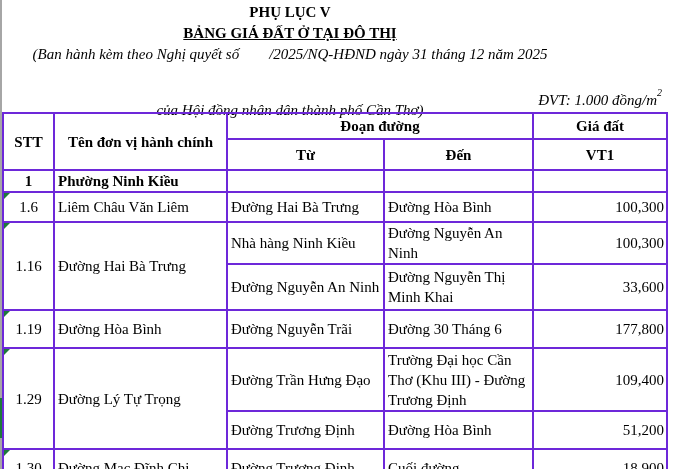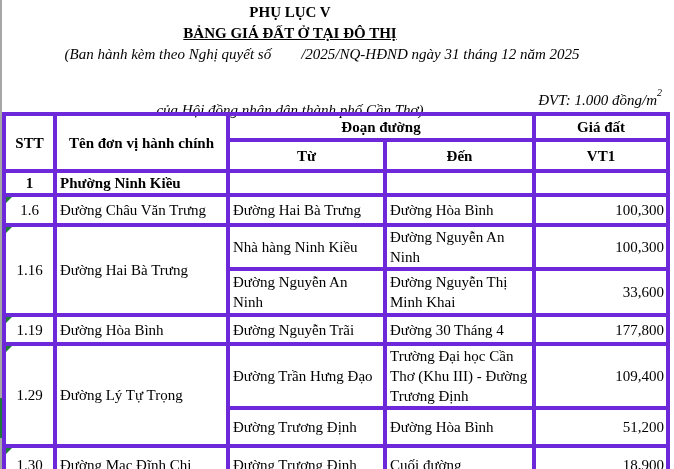"(Ban hành kèm theo Nghị" div.title { margin-left: 32px -> none }
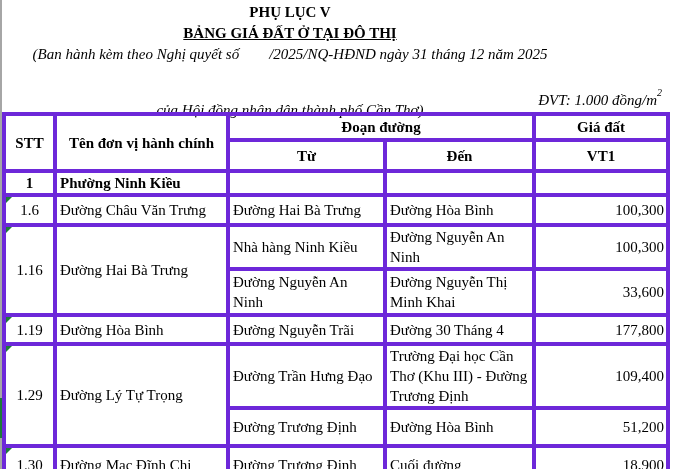"Đoạn đường" td, th { border: 4px solid #6d28d9 -> 2px solid #6d28d9 }
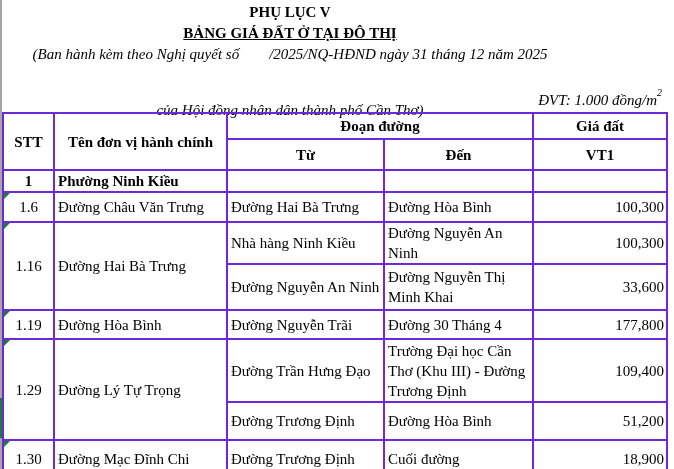"Đường Châu Văn Trưng" td { text: Đường Châu Văn Trưng -> Liêm Châu Văn Liêm }
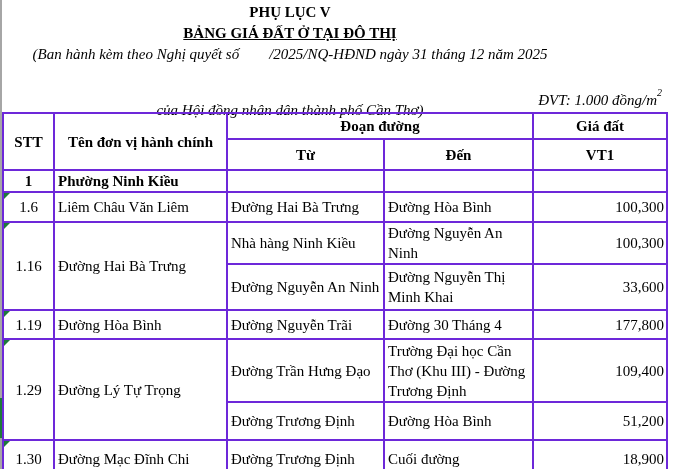"1.19" tr { height: 29px -> 38px }
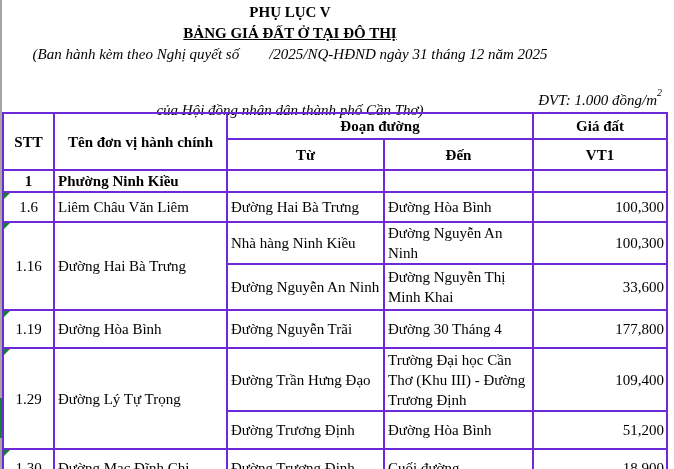"Đường 30 Tháng 4" td { text: 4 -> 6 }
